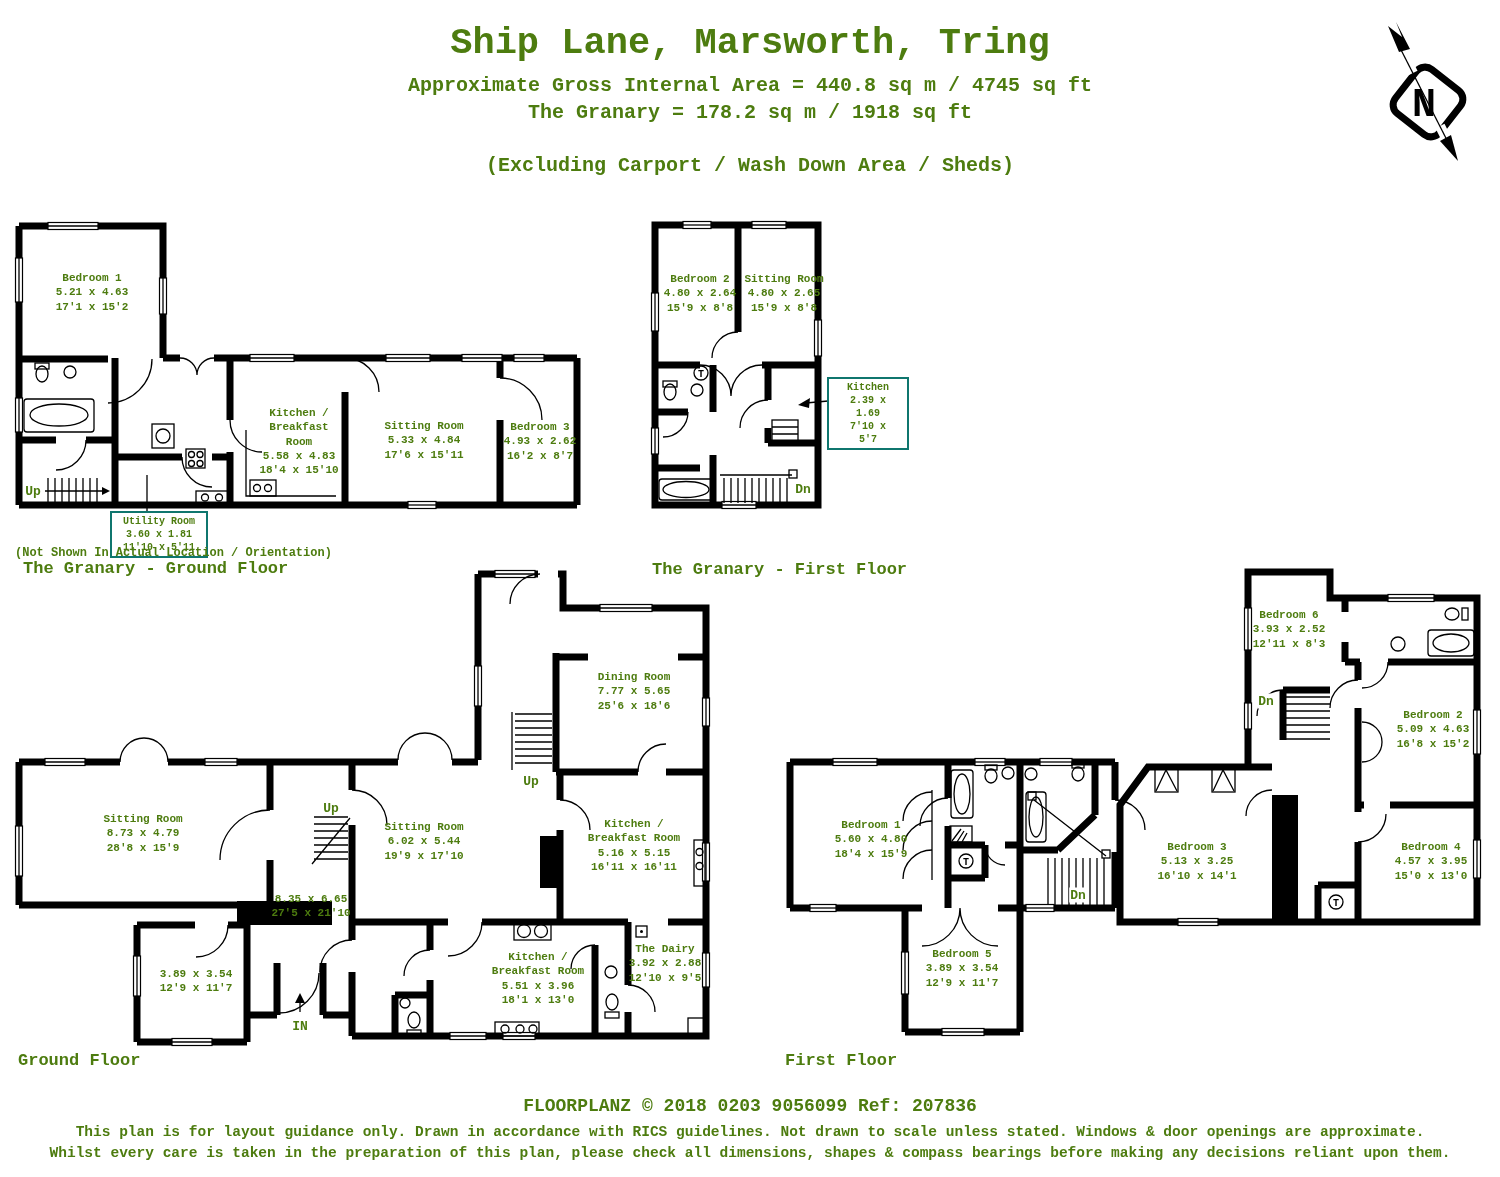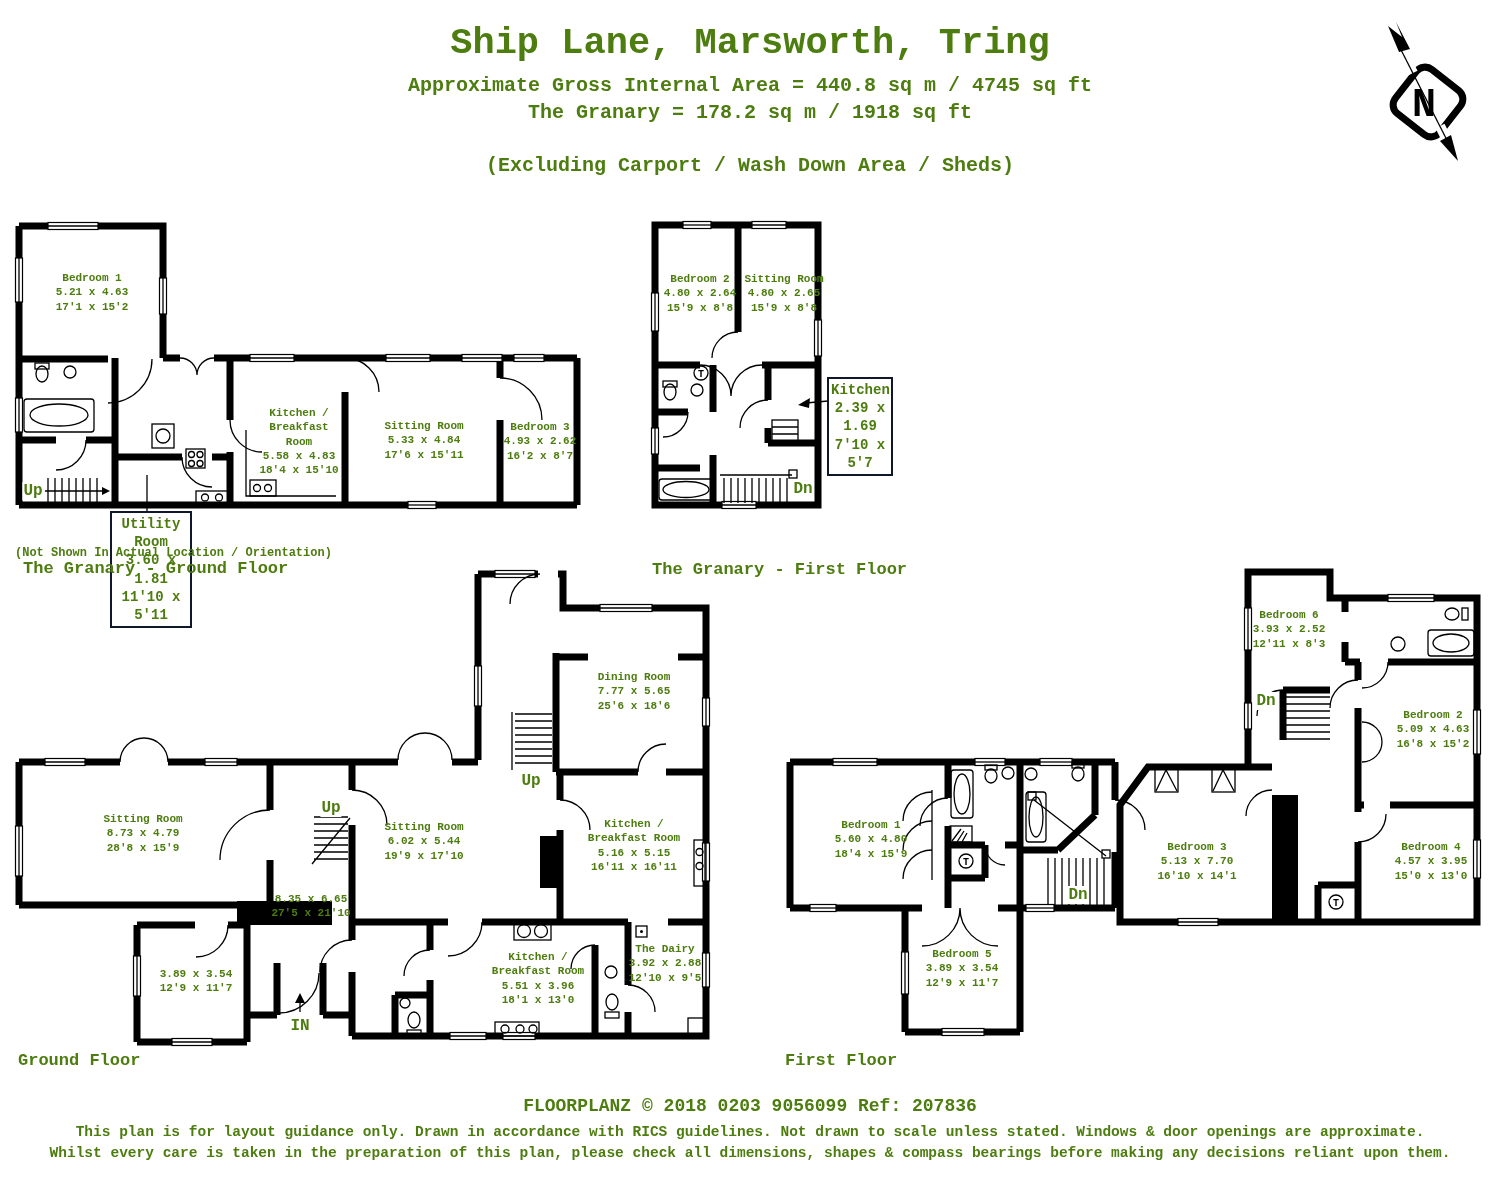"Kitchen" .boxlbl { border: 2px solid #0f172a -> 2px solid #0f766e; font-size: 14px -> 10px; padding: 2px 2px -> 2px 10px }
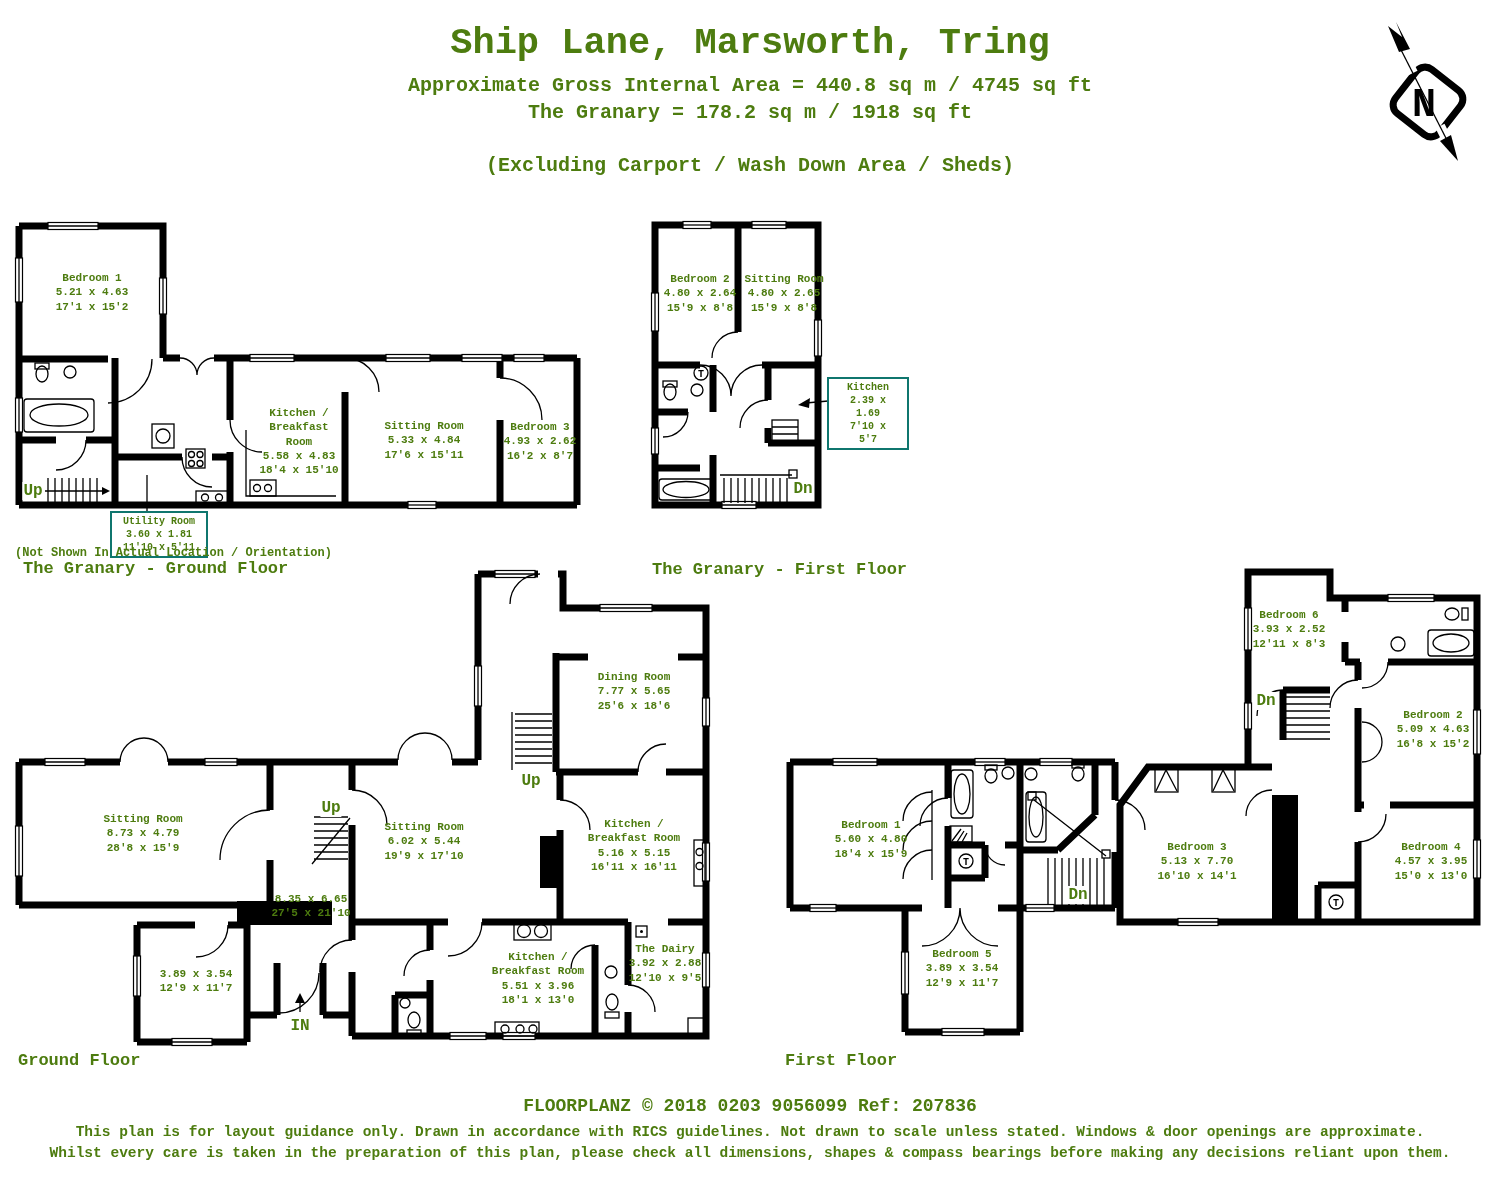"Up" .tag { font-size: 16px -> 13px }
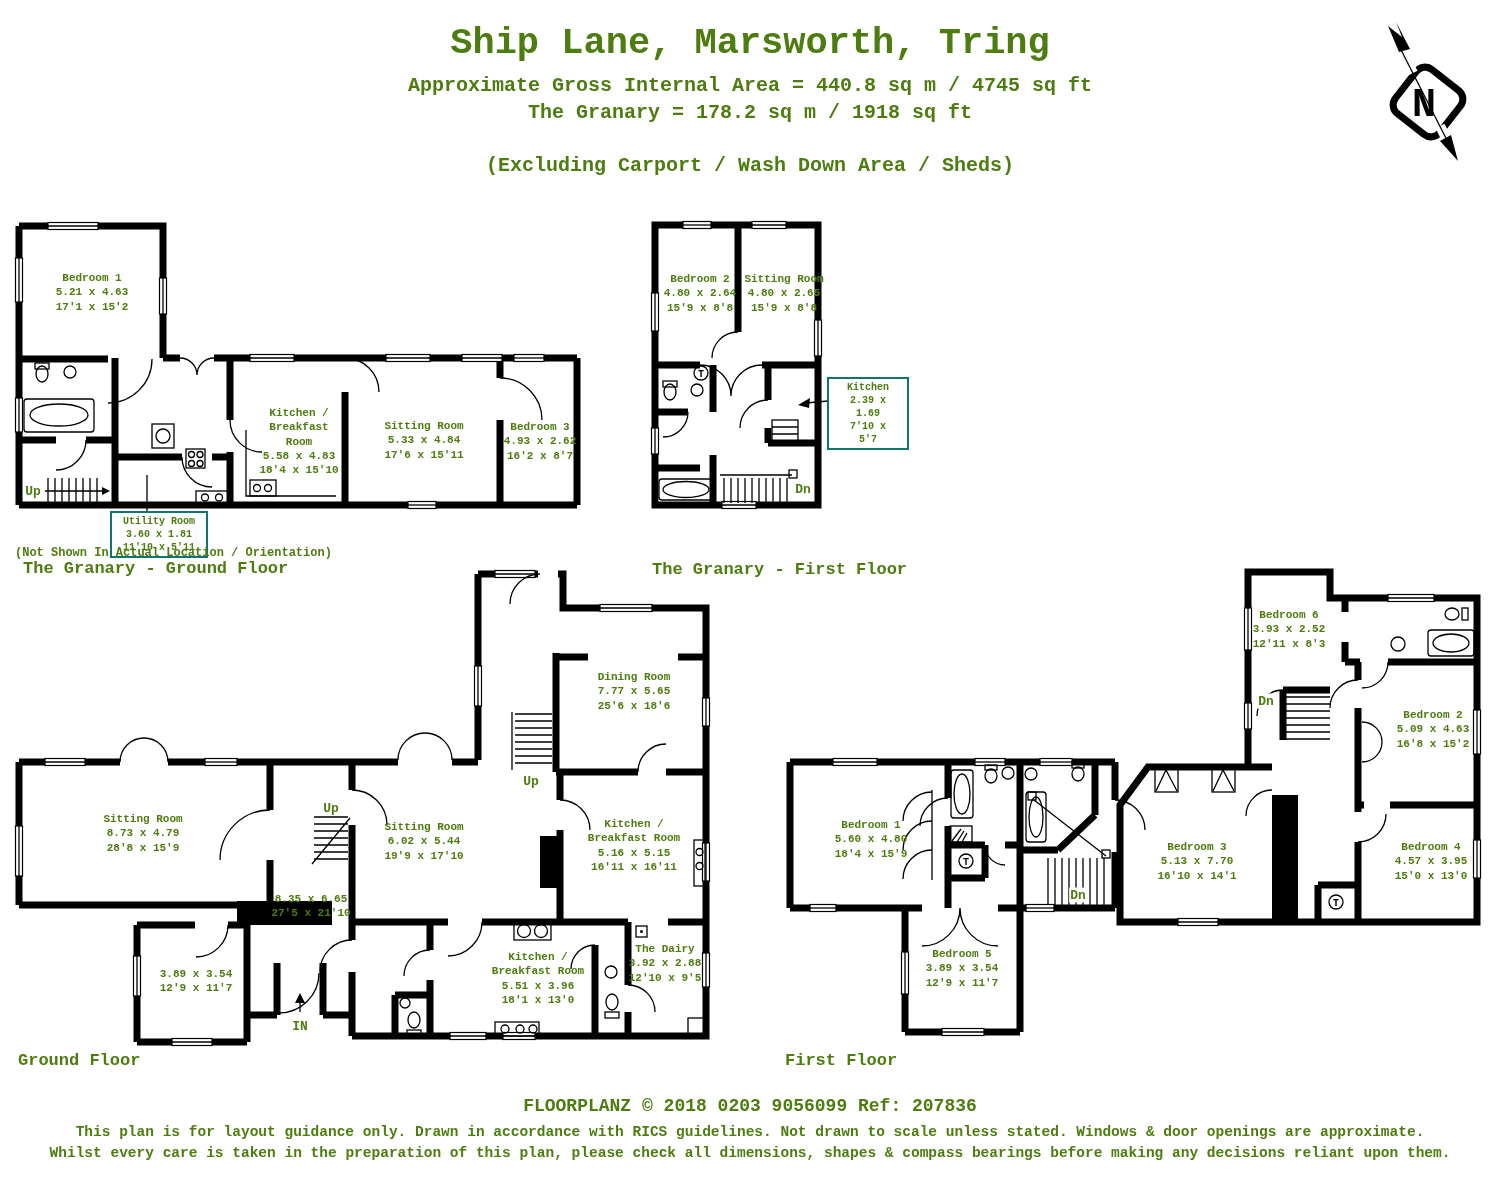"5.13 x 7.70" span { text: 7.70 -> 3.25 }
